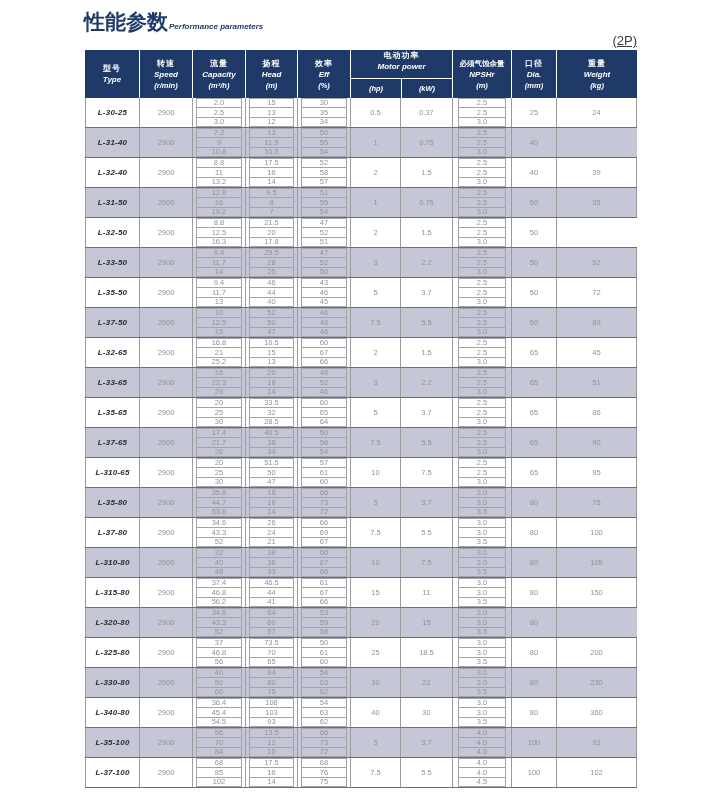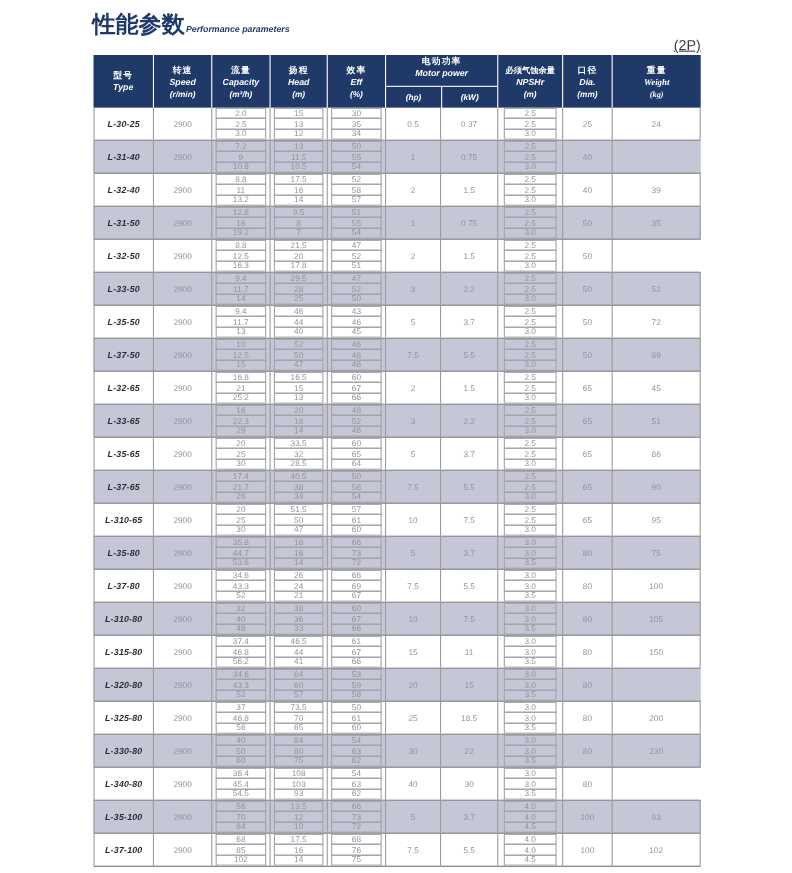"重量" .th:last-child { font-family: Liberation Serif, serif -> none }
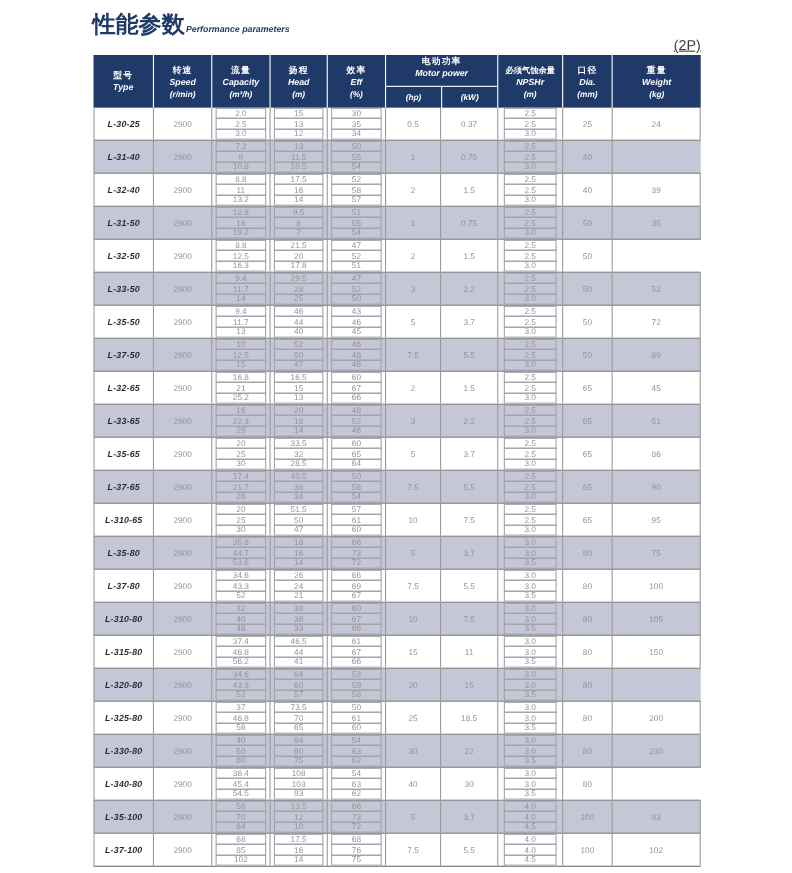"360" div.cell { html: none -> <div> <span>360</span> </div> }
